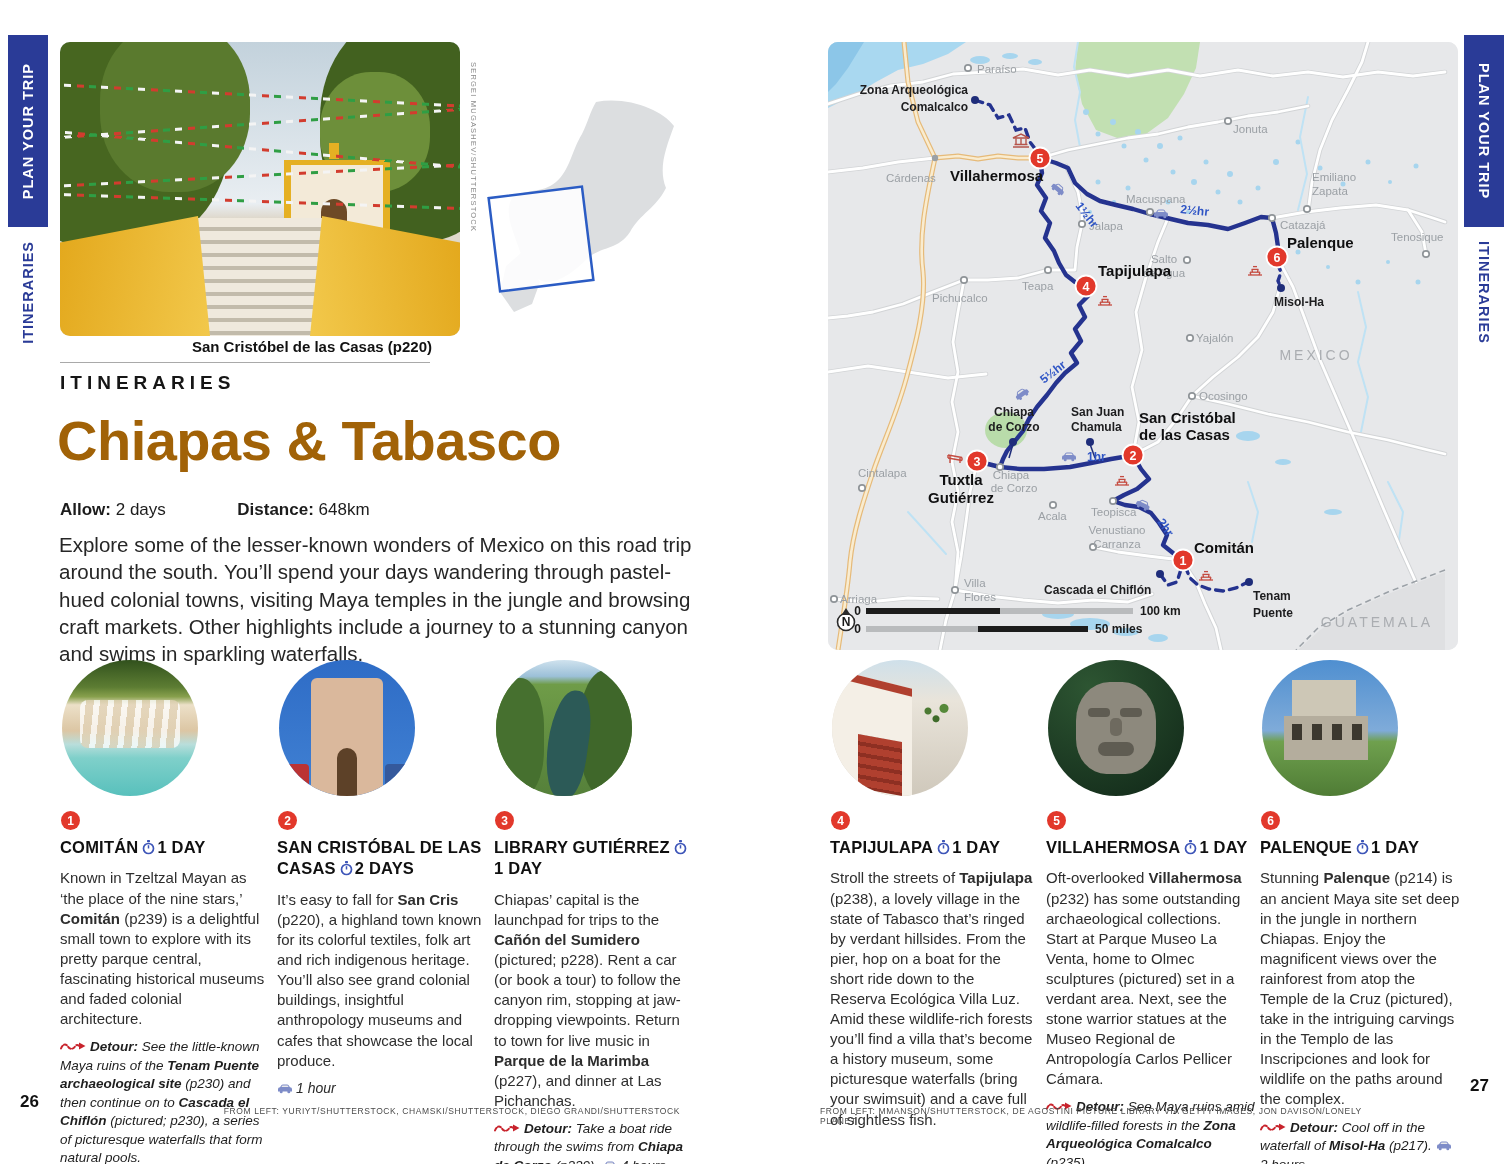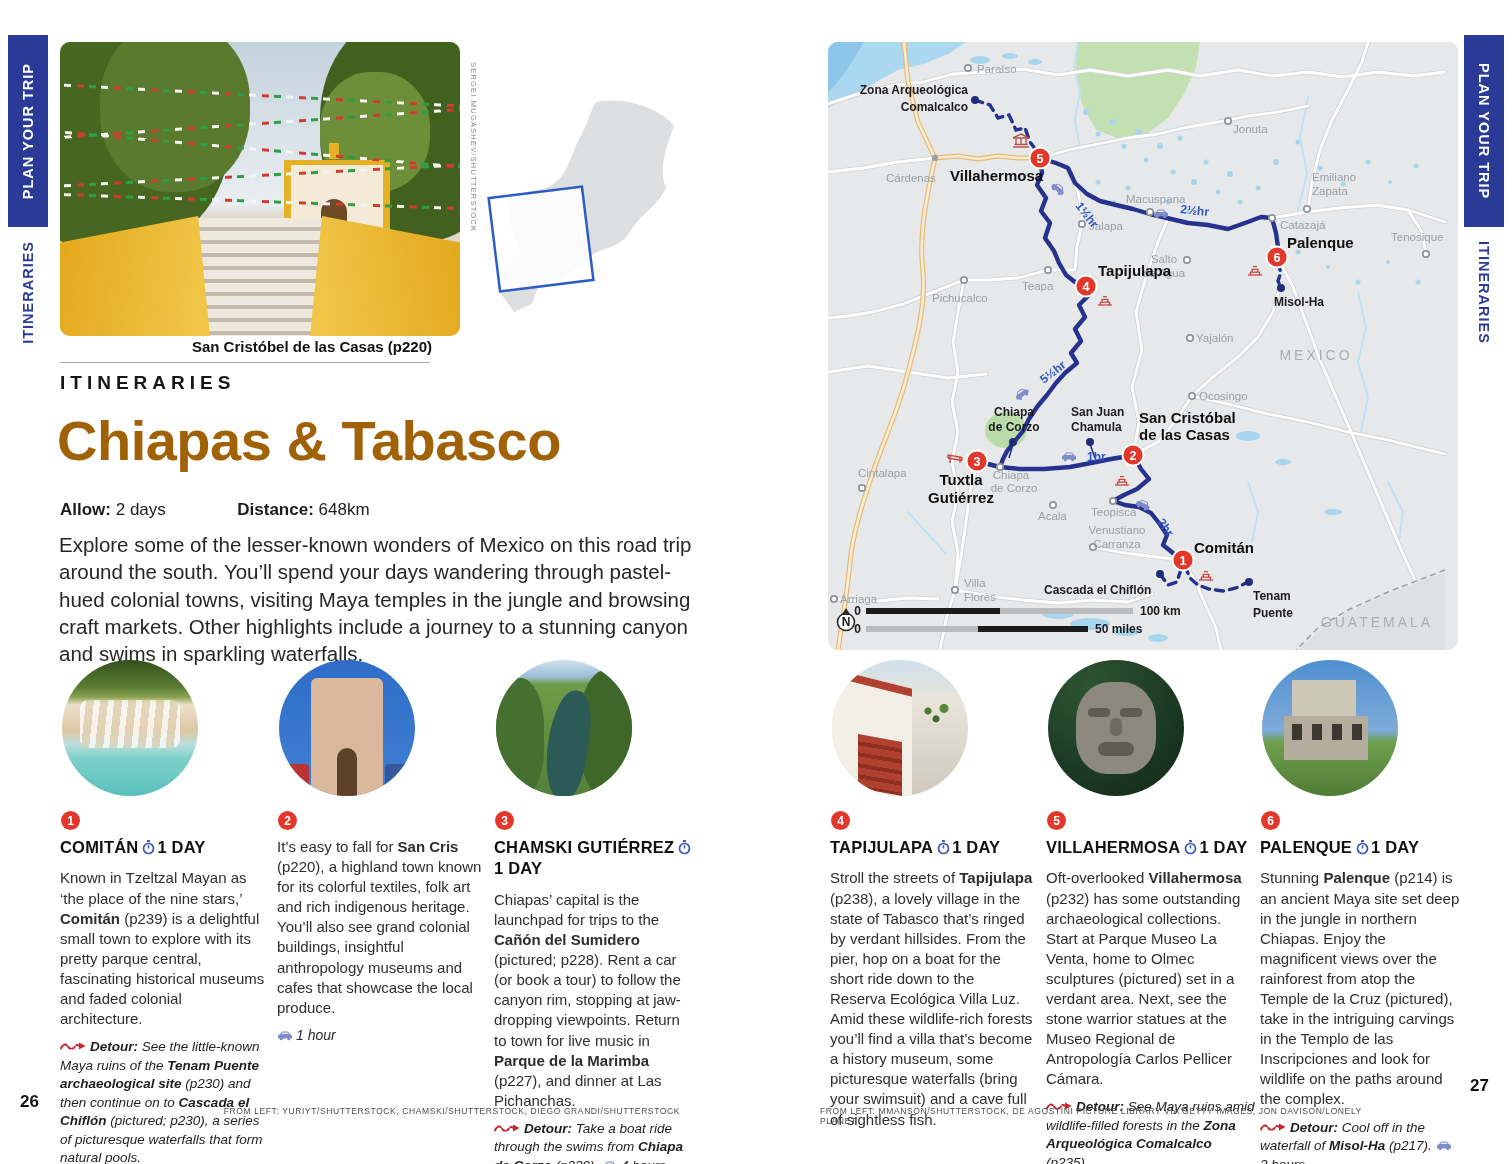"SAN CRISTÓBAL DE LAS CASAS" h3.stop-head { html: none -> <h3><span>SAN CRISTÓBAL DE LAS CASAS</span><svg> <rect></rect> <circle></circle> <path></path> </svg><span>2 DAYS</span></h3> }
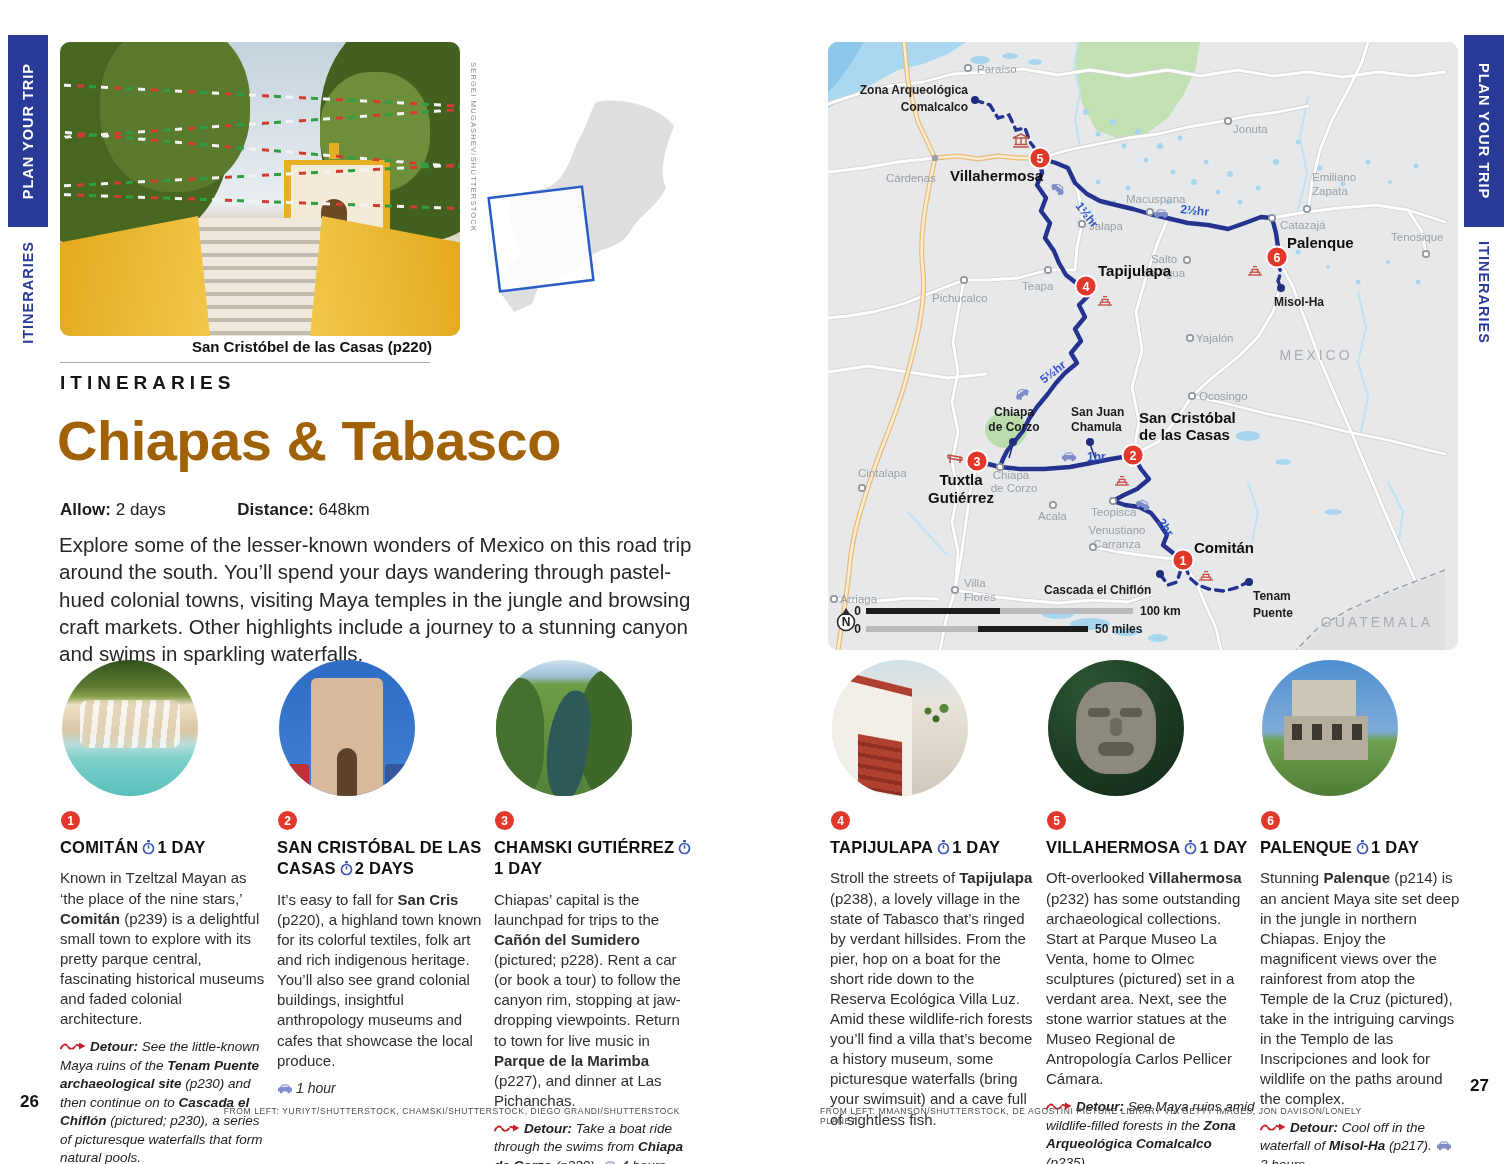"CHAMSKI GUTIÉRREZ" span { text: CHAMSKI -> LIBRARY }
